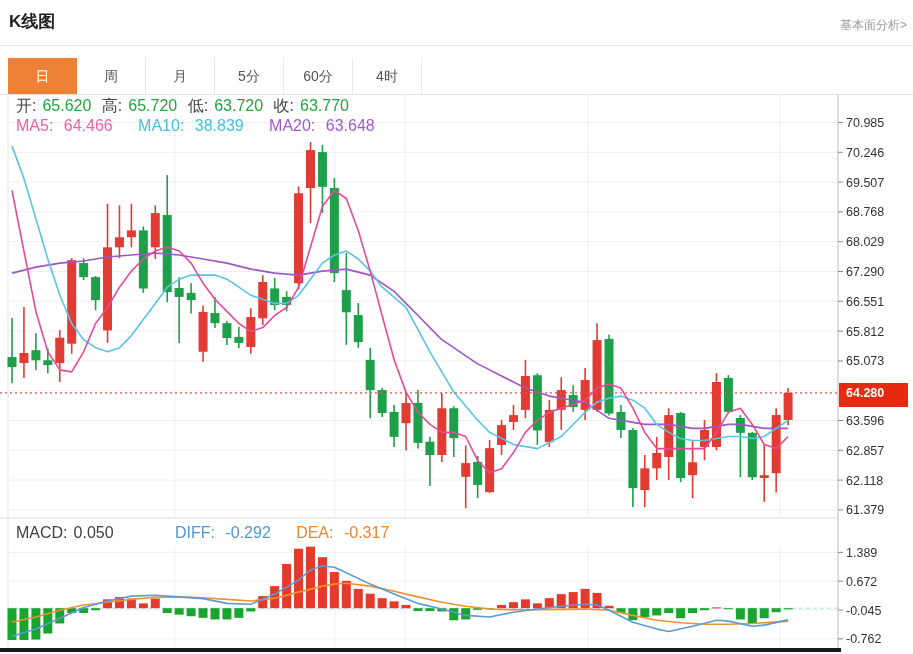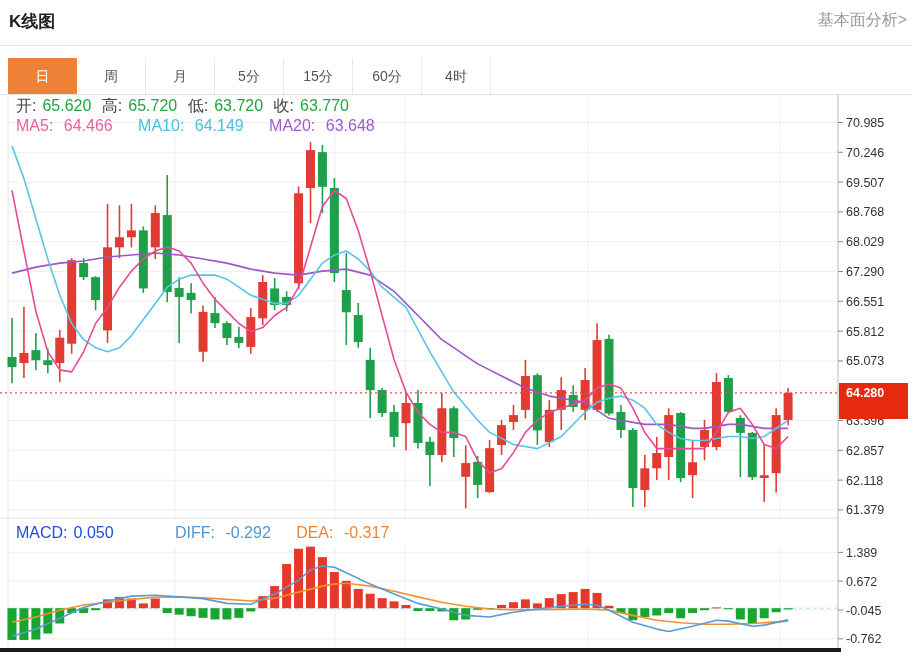"基本面分析>" .fund-link { font-size: 16px -> 12px; top: 10px -> 17px }
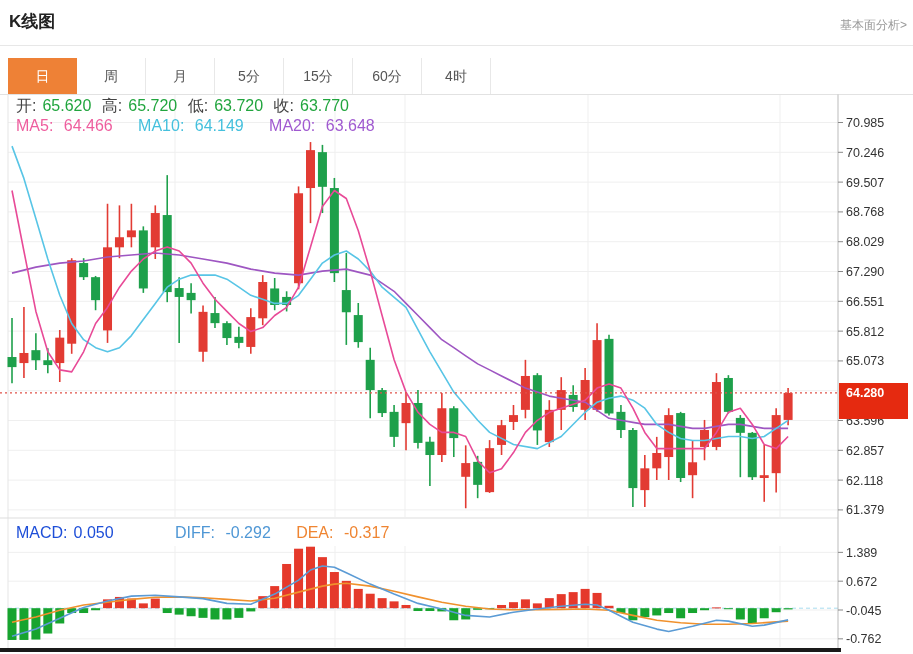"15分" div.tab { html: <div>15分</div> -> none }
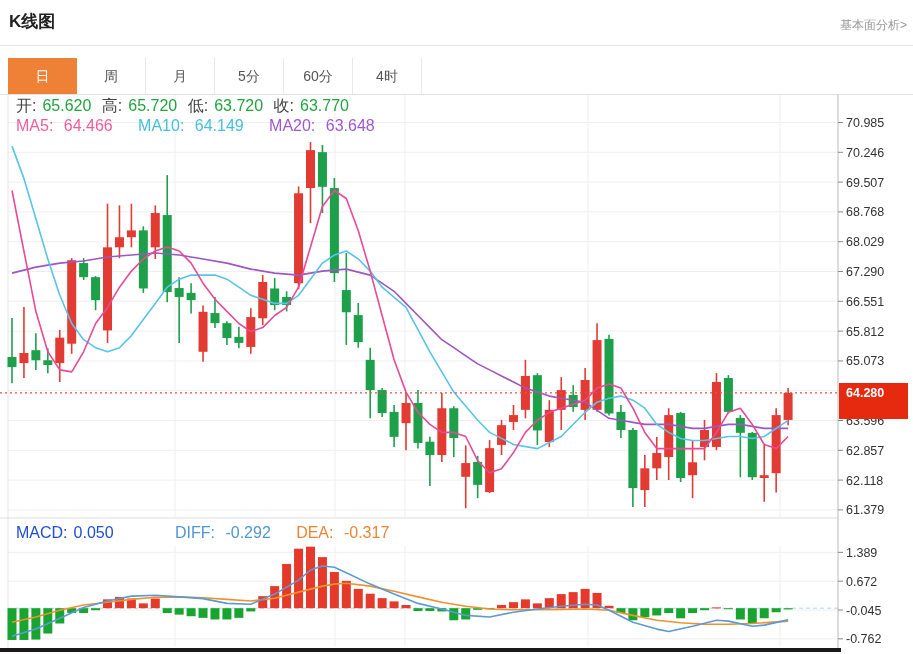"64.149" span { text: 64.149 -> 38.839 }
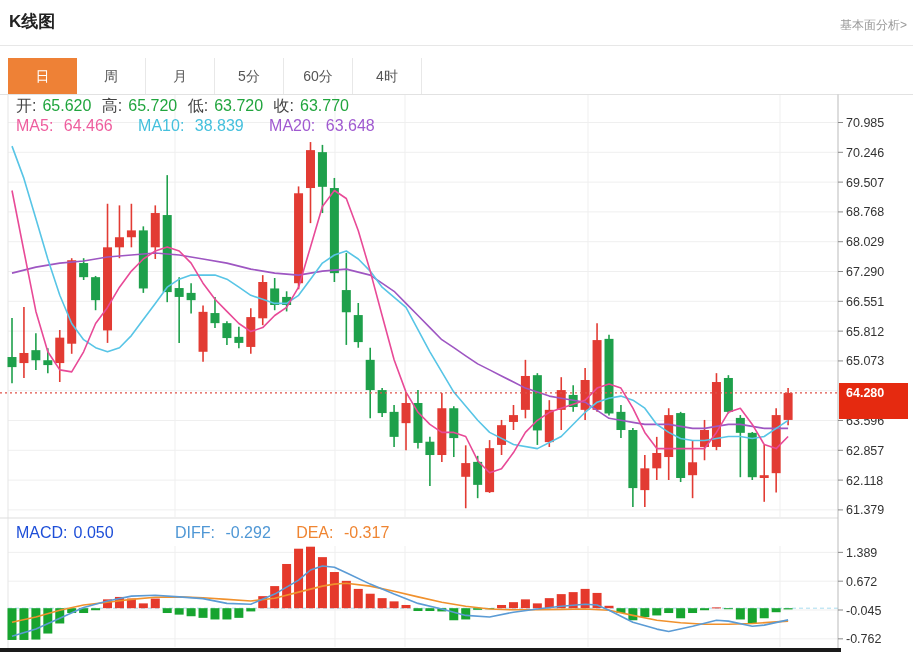"64.280" .price-tag { height: 36px -> 24px }
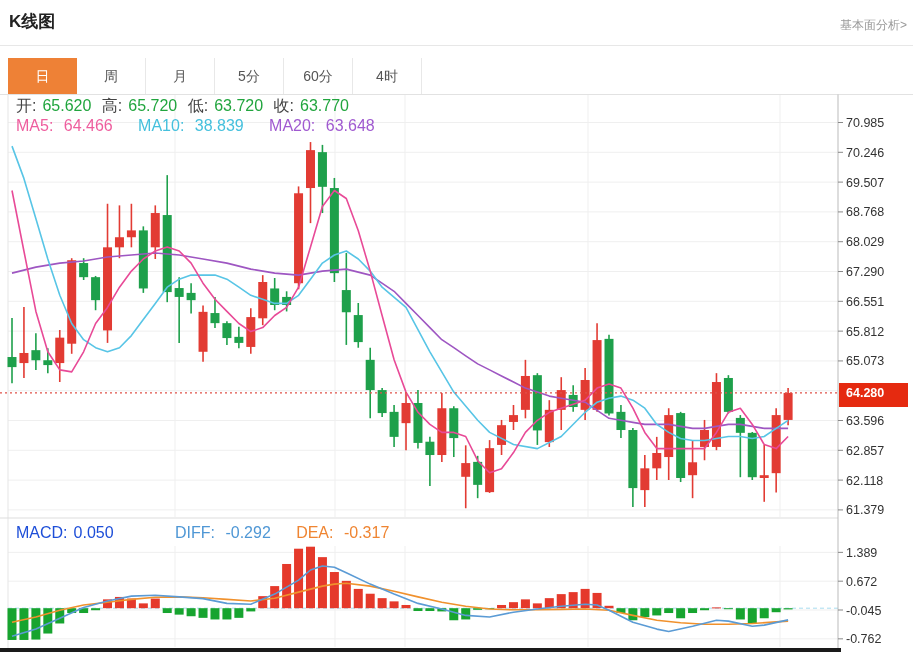"MACD: 0.050" span { color: #1d4ed8 -> #404040 }
